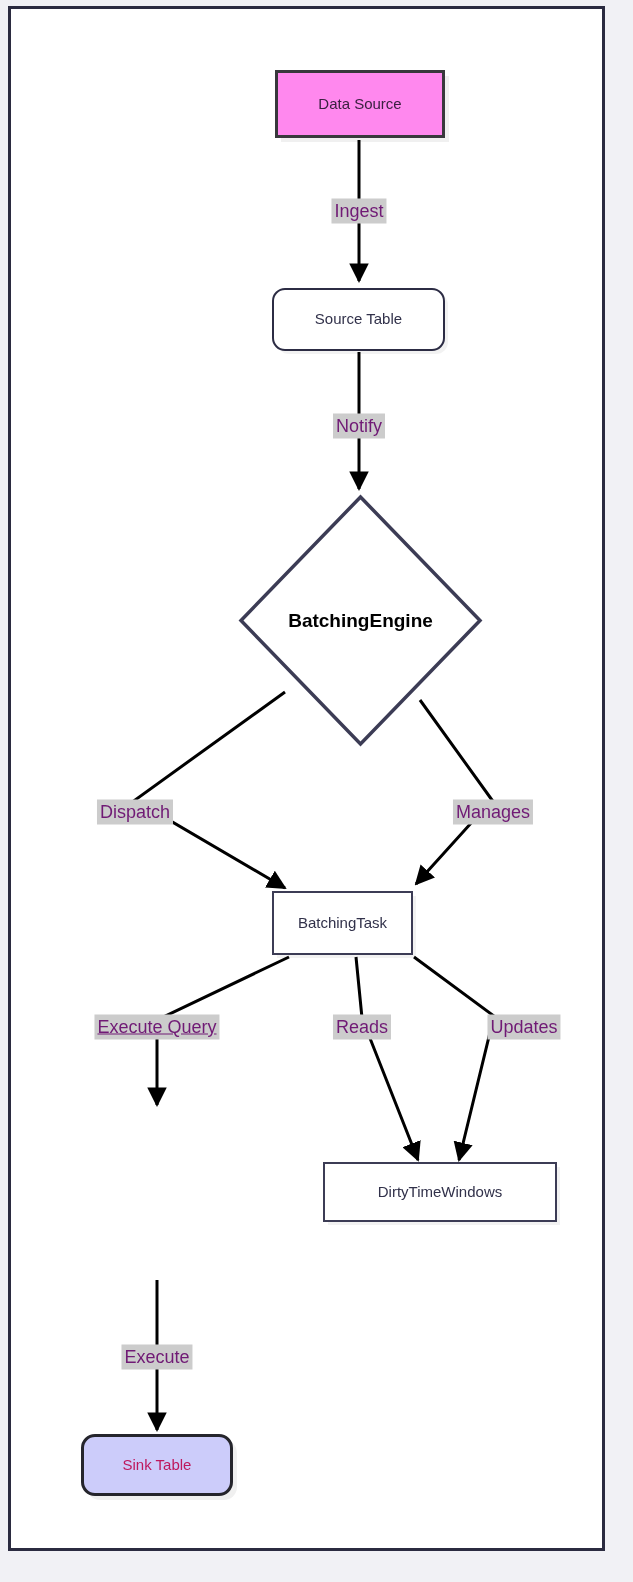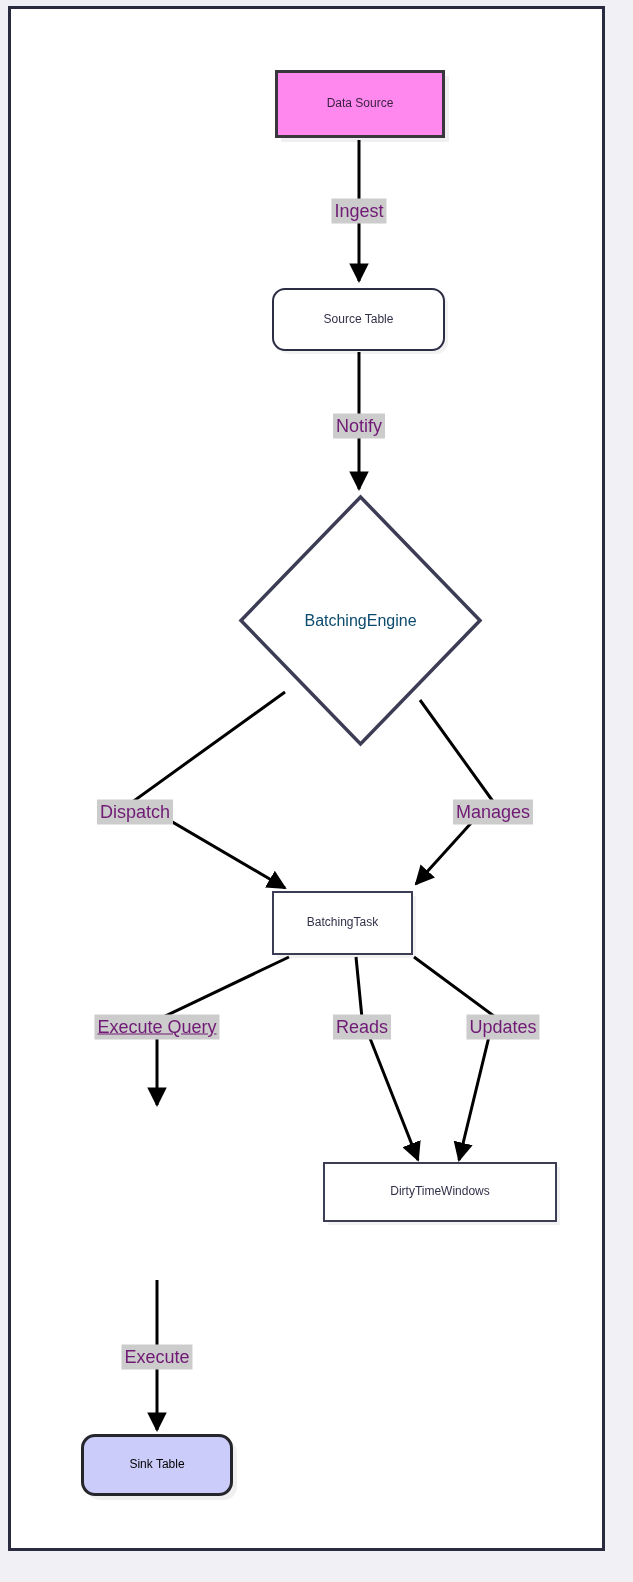"Data Source" .node { font-size: 12px -> 15px }
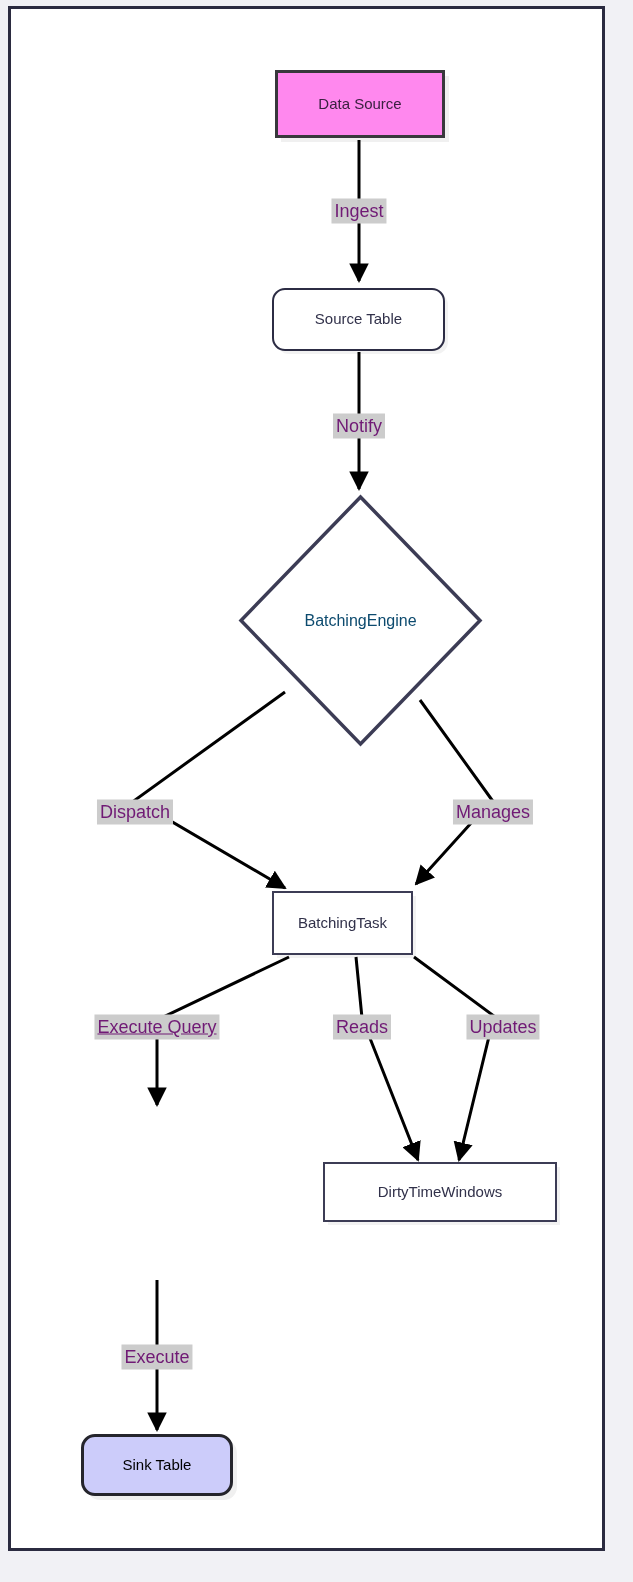"BatchingEngine" .diamond-label { color: #0c4a6e -> #000000; font-size: 16px -> 19px; font-weight: none -> bold }
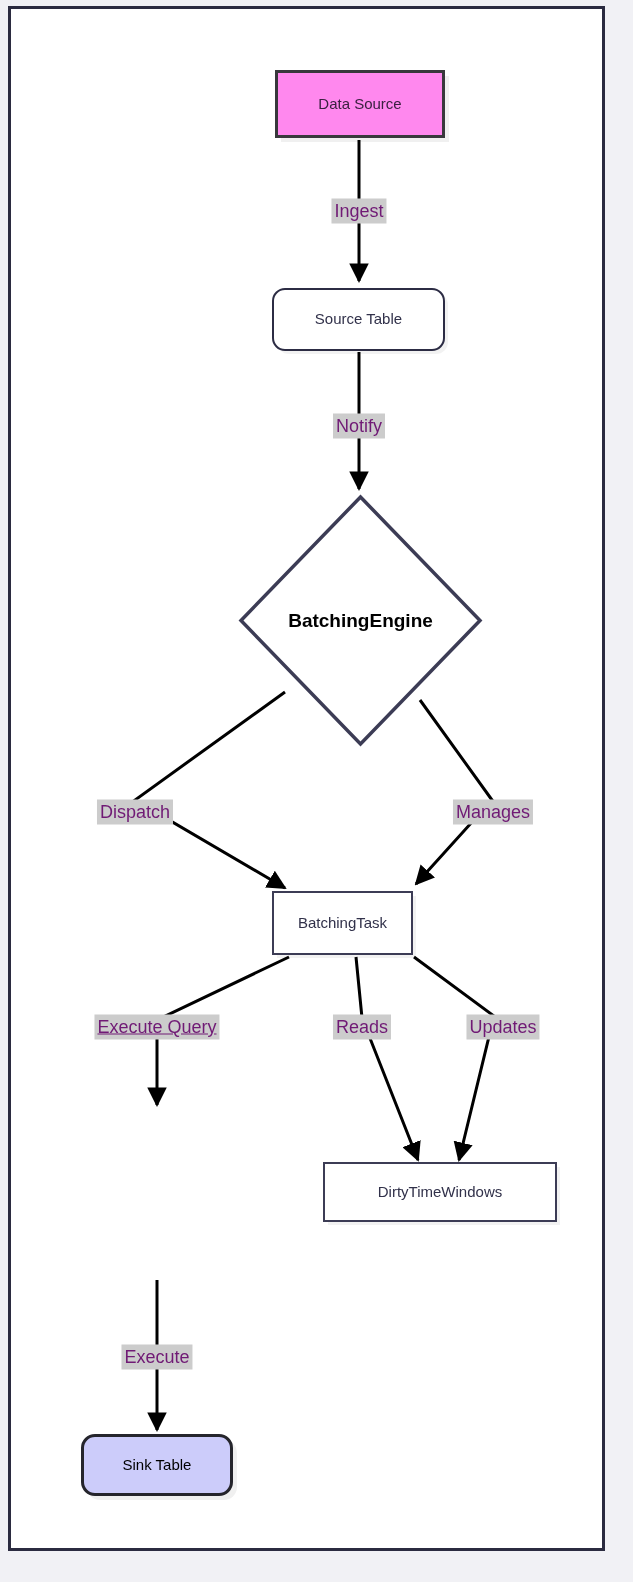"Updates" div.edge-label { left: 503px -> 524px }
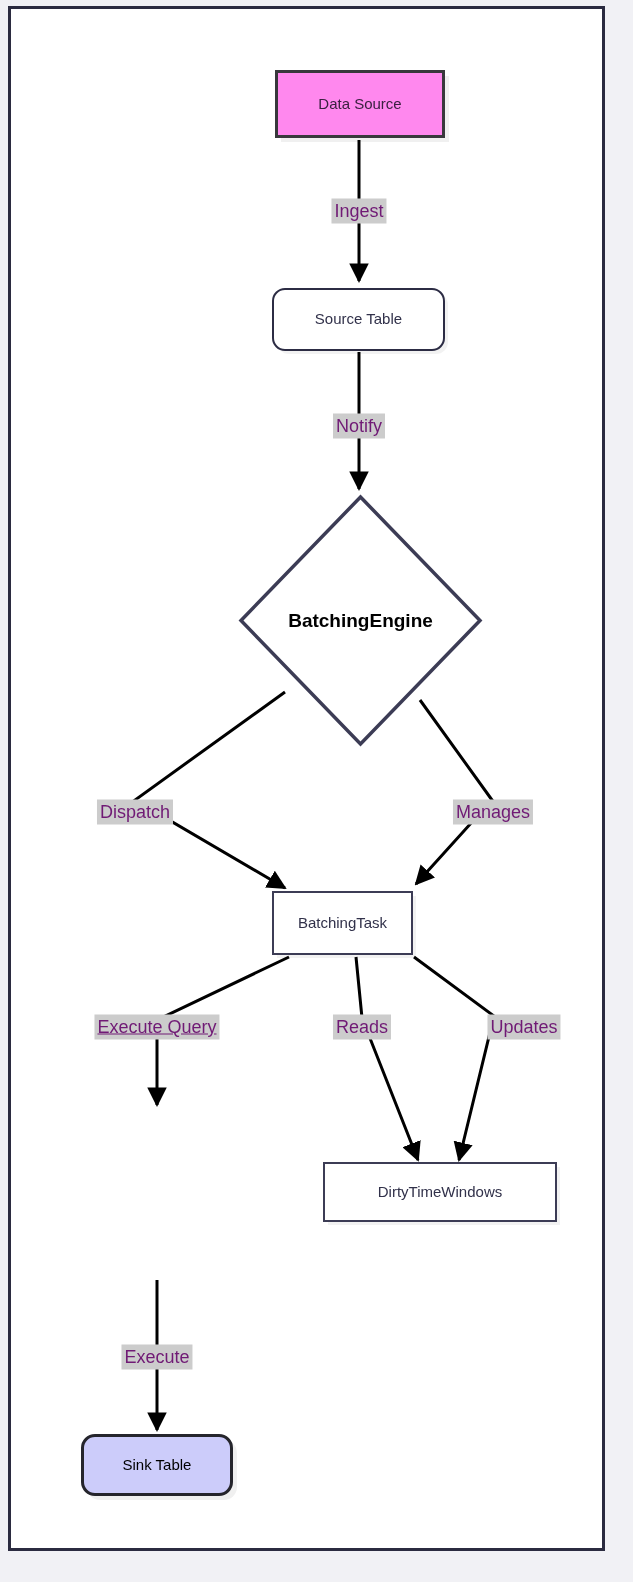"Sink Table" .node-sink { color: #000000 -> #be185d }
